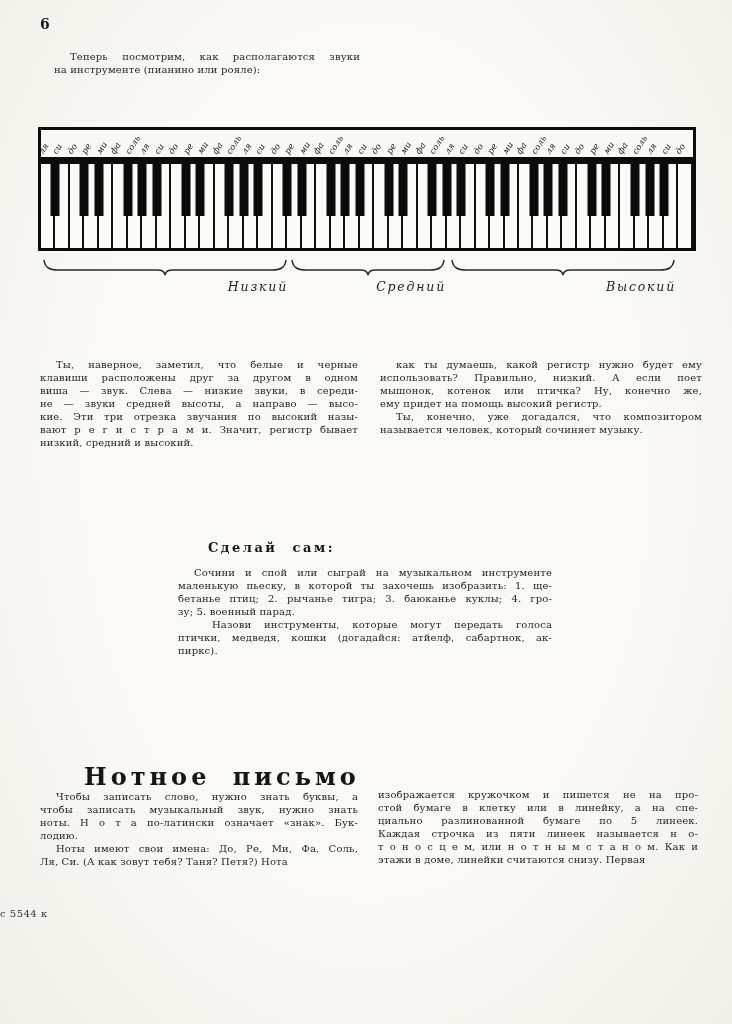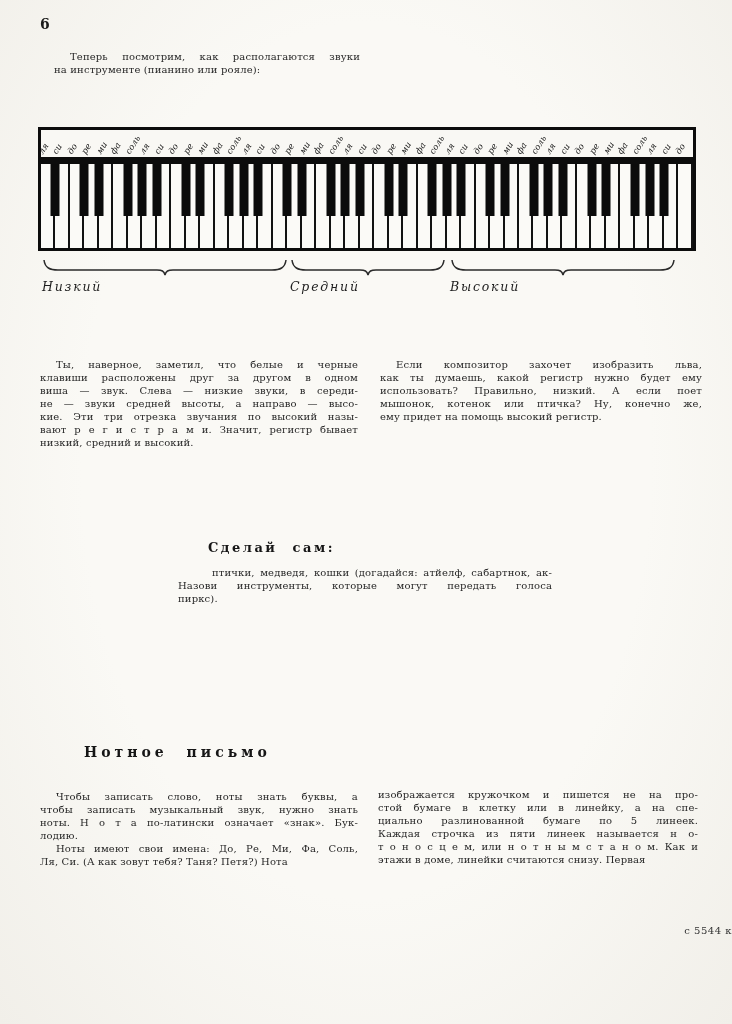"Низкий" .register-label { text-align: left -> right }
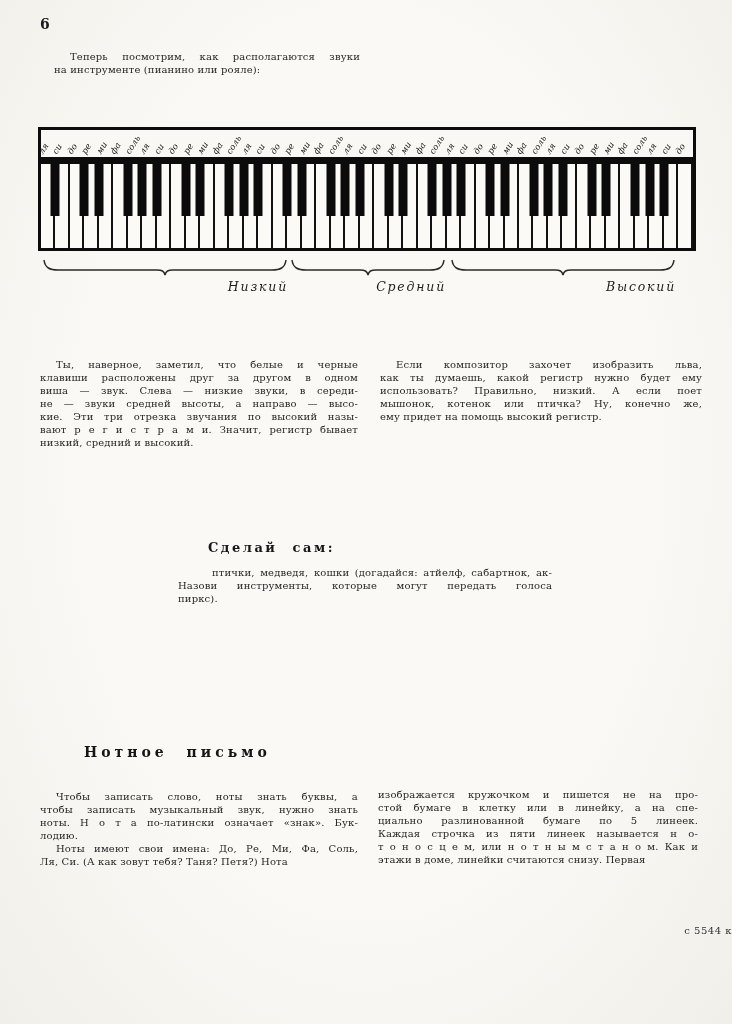"Если композитор захочет изобразить льва," div.ln { html: <div>Если композитор захочет изобразить льва,</div> -> none }
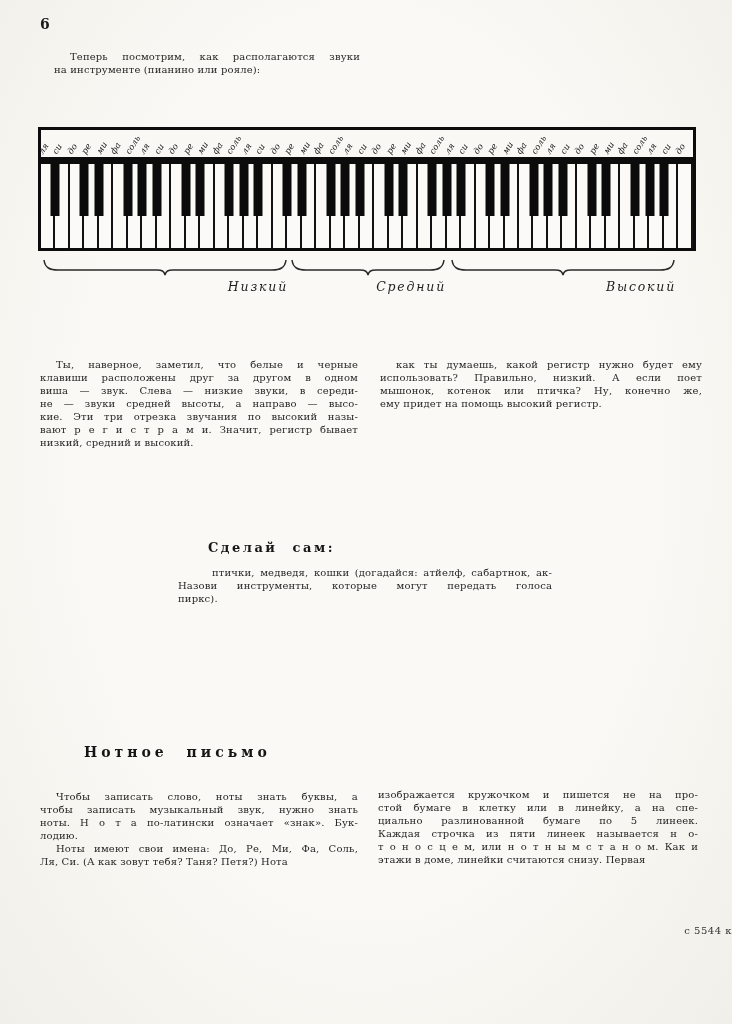"Ты, конечно, уже догадался, что" div.para { html: none -> <div> <div>Ты, конечно, уже догадался, что композитором</div> <div>называется человек, который сочиняет музыку.</div> </div> }
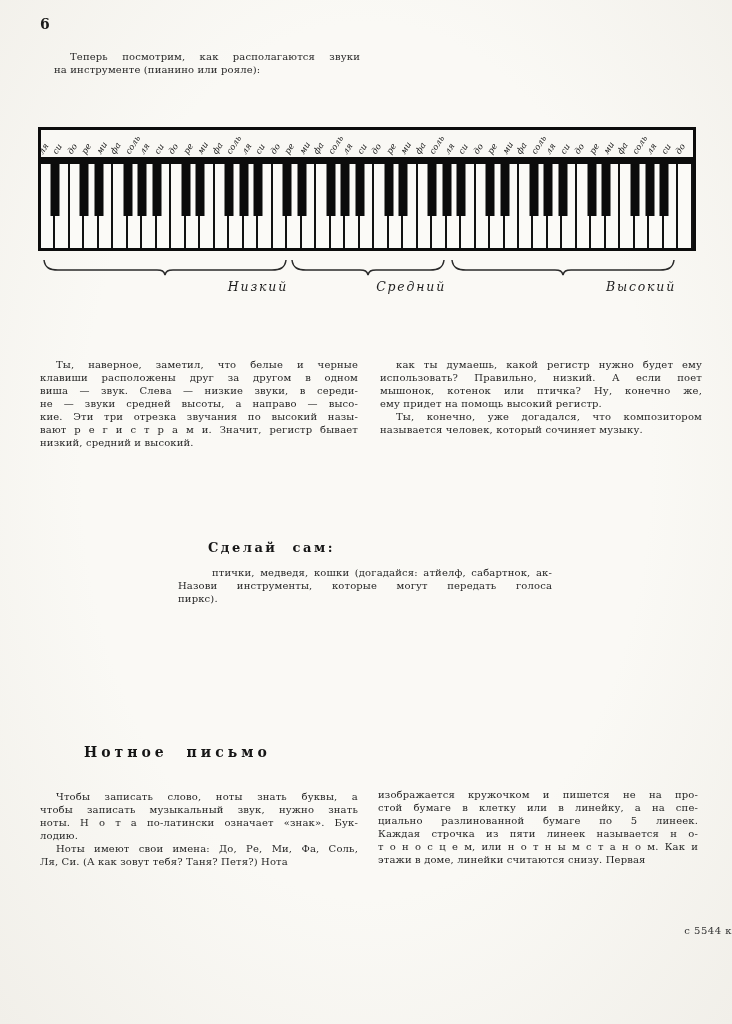"Сочини и спой или сыграй" div.para { html: none -> <div> <div>Сочини и спой или сыграй на музыкальном инструменте</div> <div>маленькую пьеску, в которой ты захочешь изобразить: 1. ще-</div> <div>бетанье птиц; 2. рычанье тигра; 3. баюканье куклы; 4. гро-</div> <div>зу; 5. военный парад.</div> </div> }
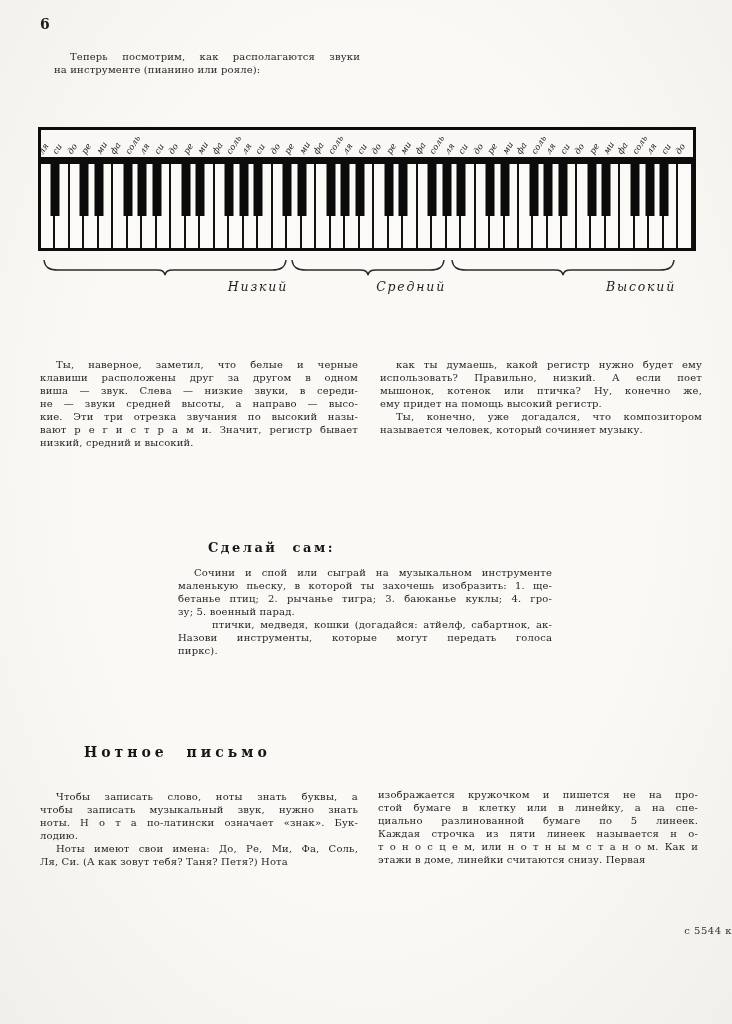"птички, медведя, кошки (догадайся:" div.ln { order: before "Назови инструменты, которые могут" -> after "Назови инструменты, которые могут" }
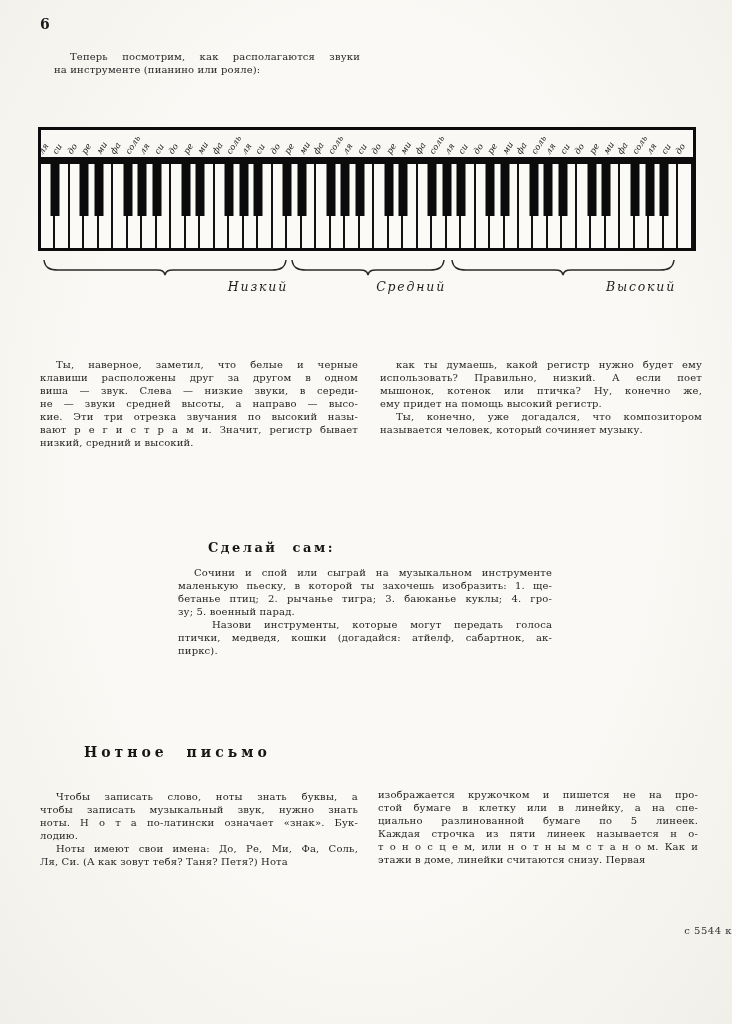"Нотное письмо" .notation-heading { font-size: 14px -> 24px; top: 744px -> 762px }
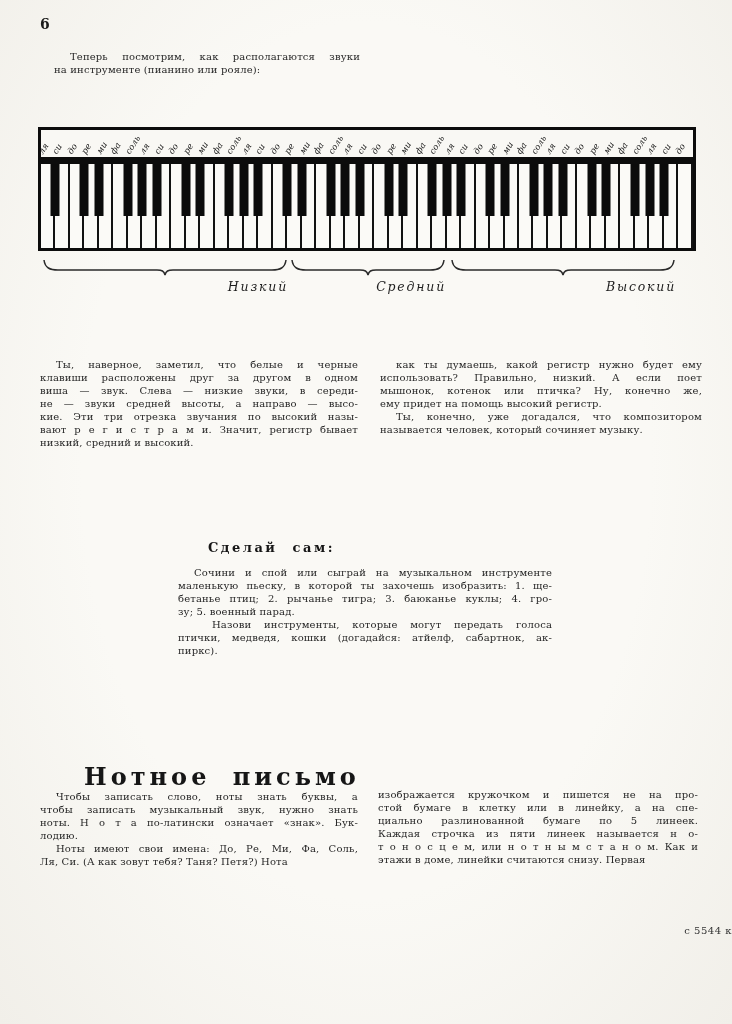"Чтобы записать слово, ноты знать" div.ln { text: ноты -> нужно }
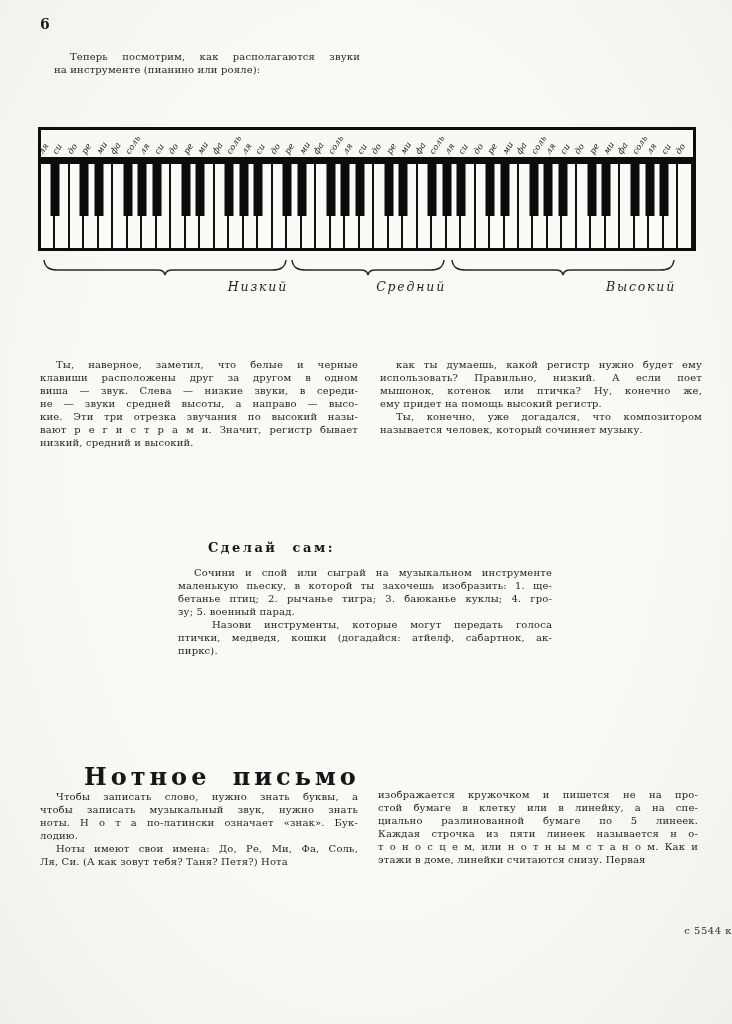"с 5544 к" .footer { margin-top: 17px -> none; text-align: right -> left }
